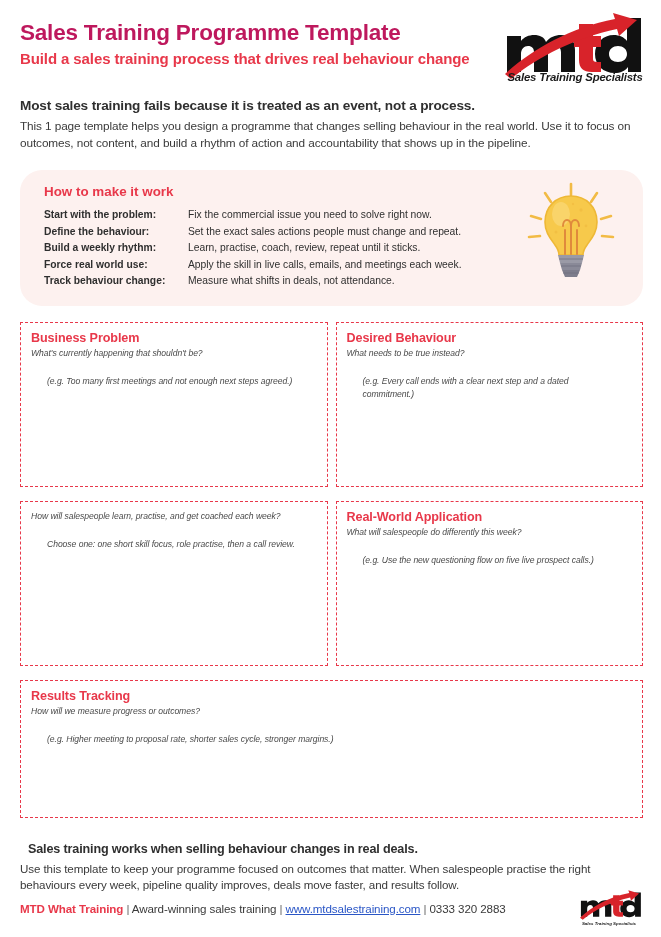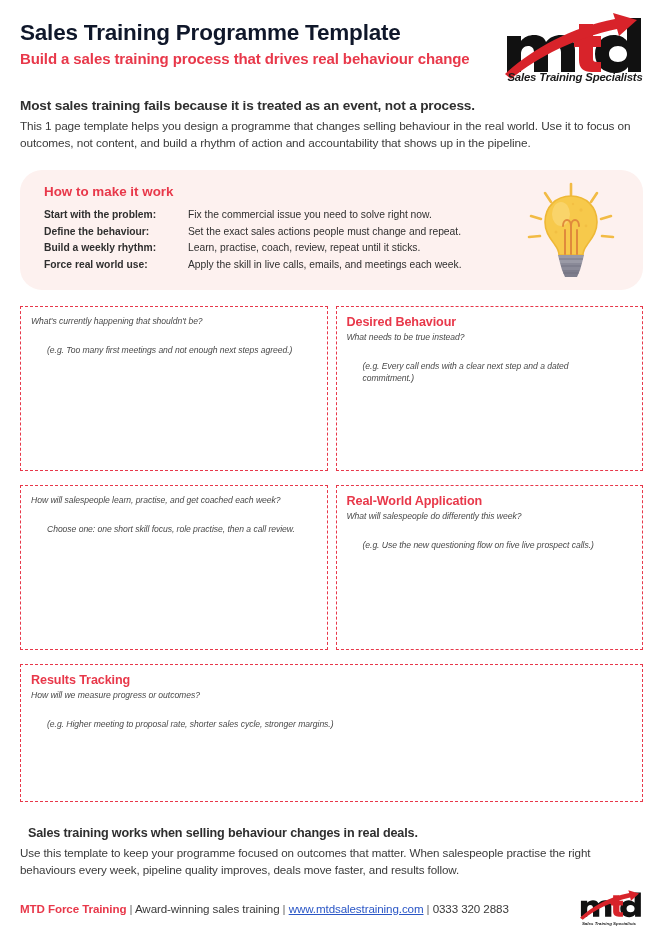"Sales Training Programme Template" .title { color: #0f172a -> #be185d }
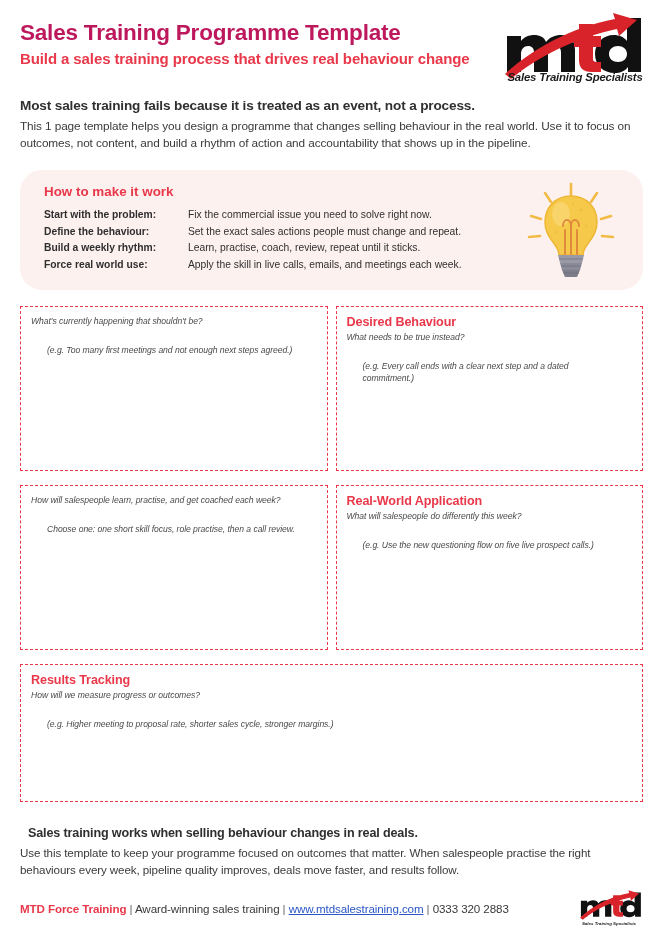"Track behaviour change:" tr { html: none -> <tr> <td>Track behaviour change:</td> <td>Measure what shifts in deals, not attendance.</td> </tr> }
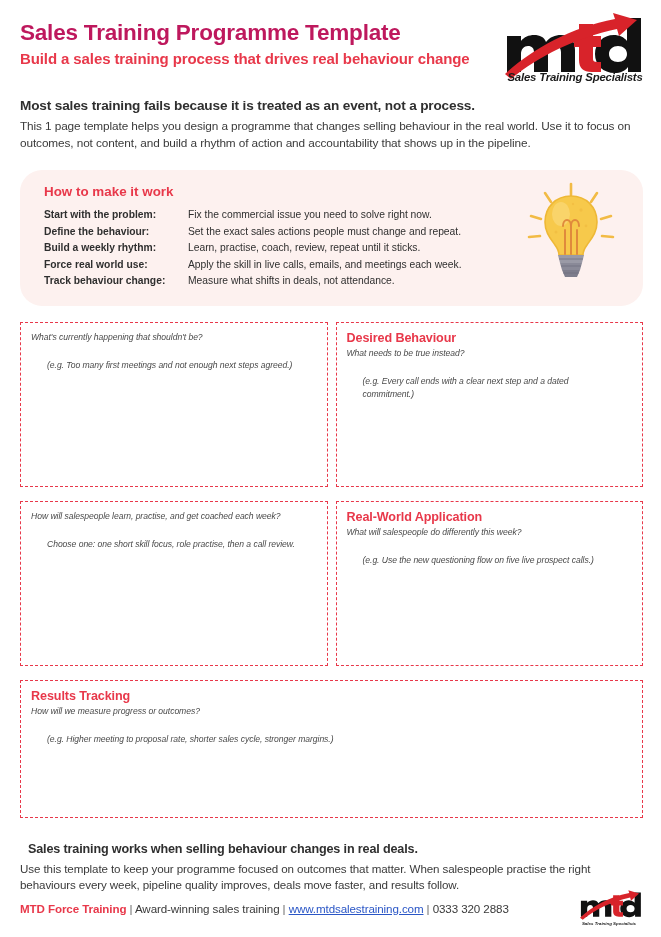"Business Problem" div.field-title { html: none -> <div>Business Problem</div> }
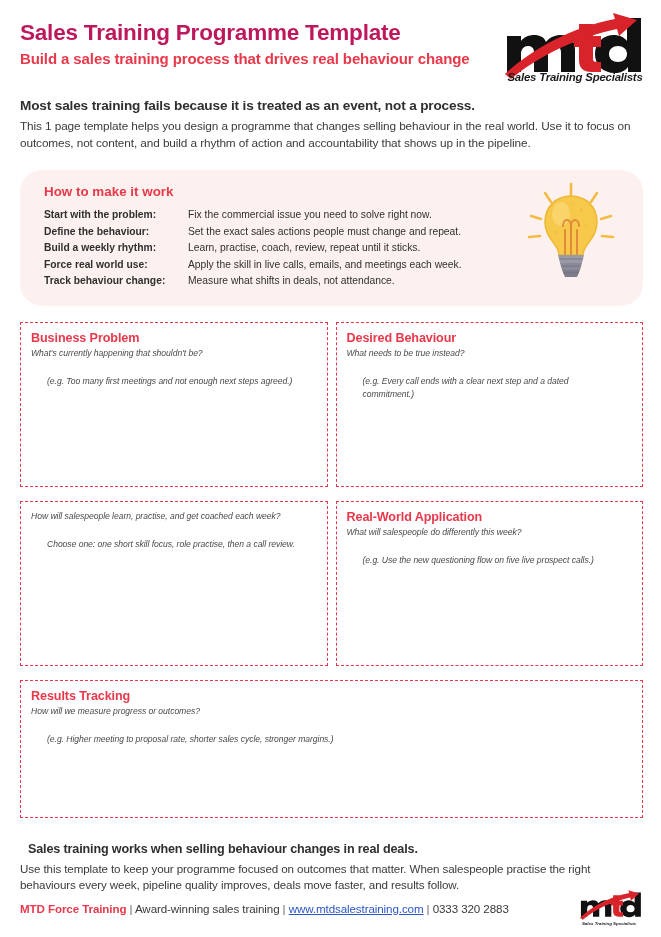"MTD Force Training" span.brand { text: Force -> What }
